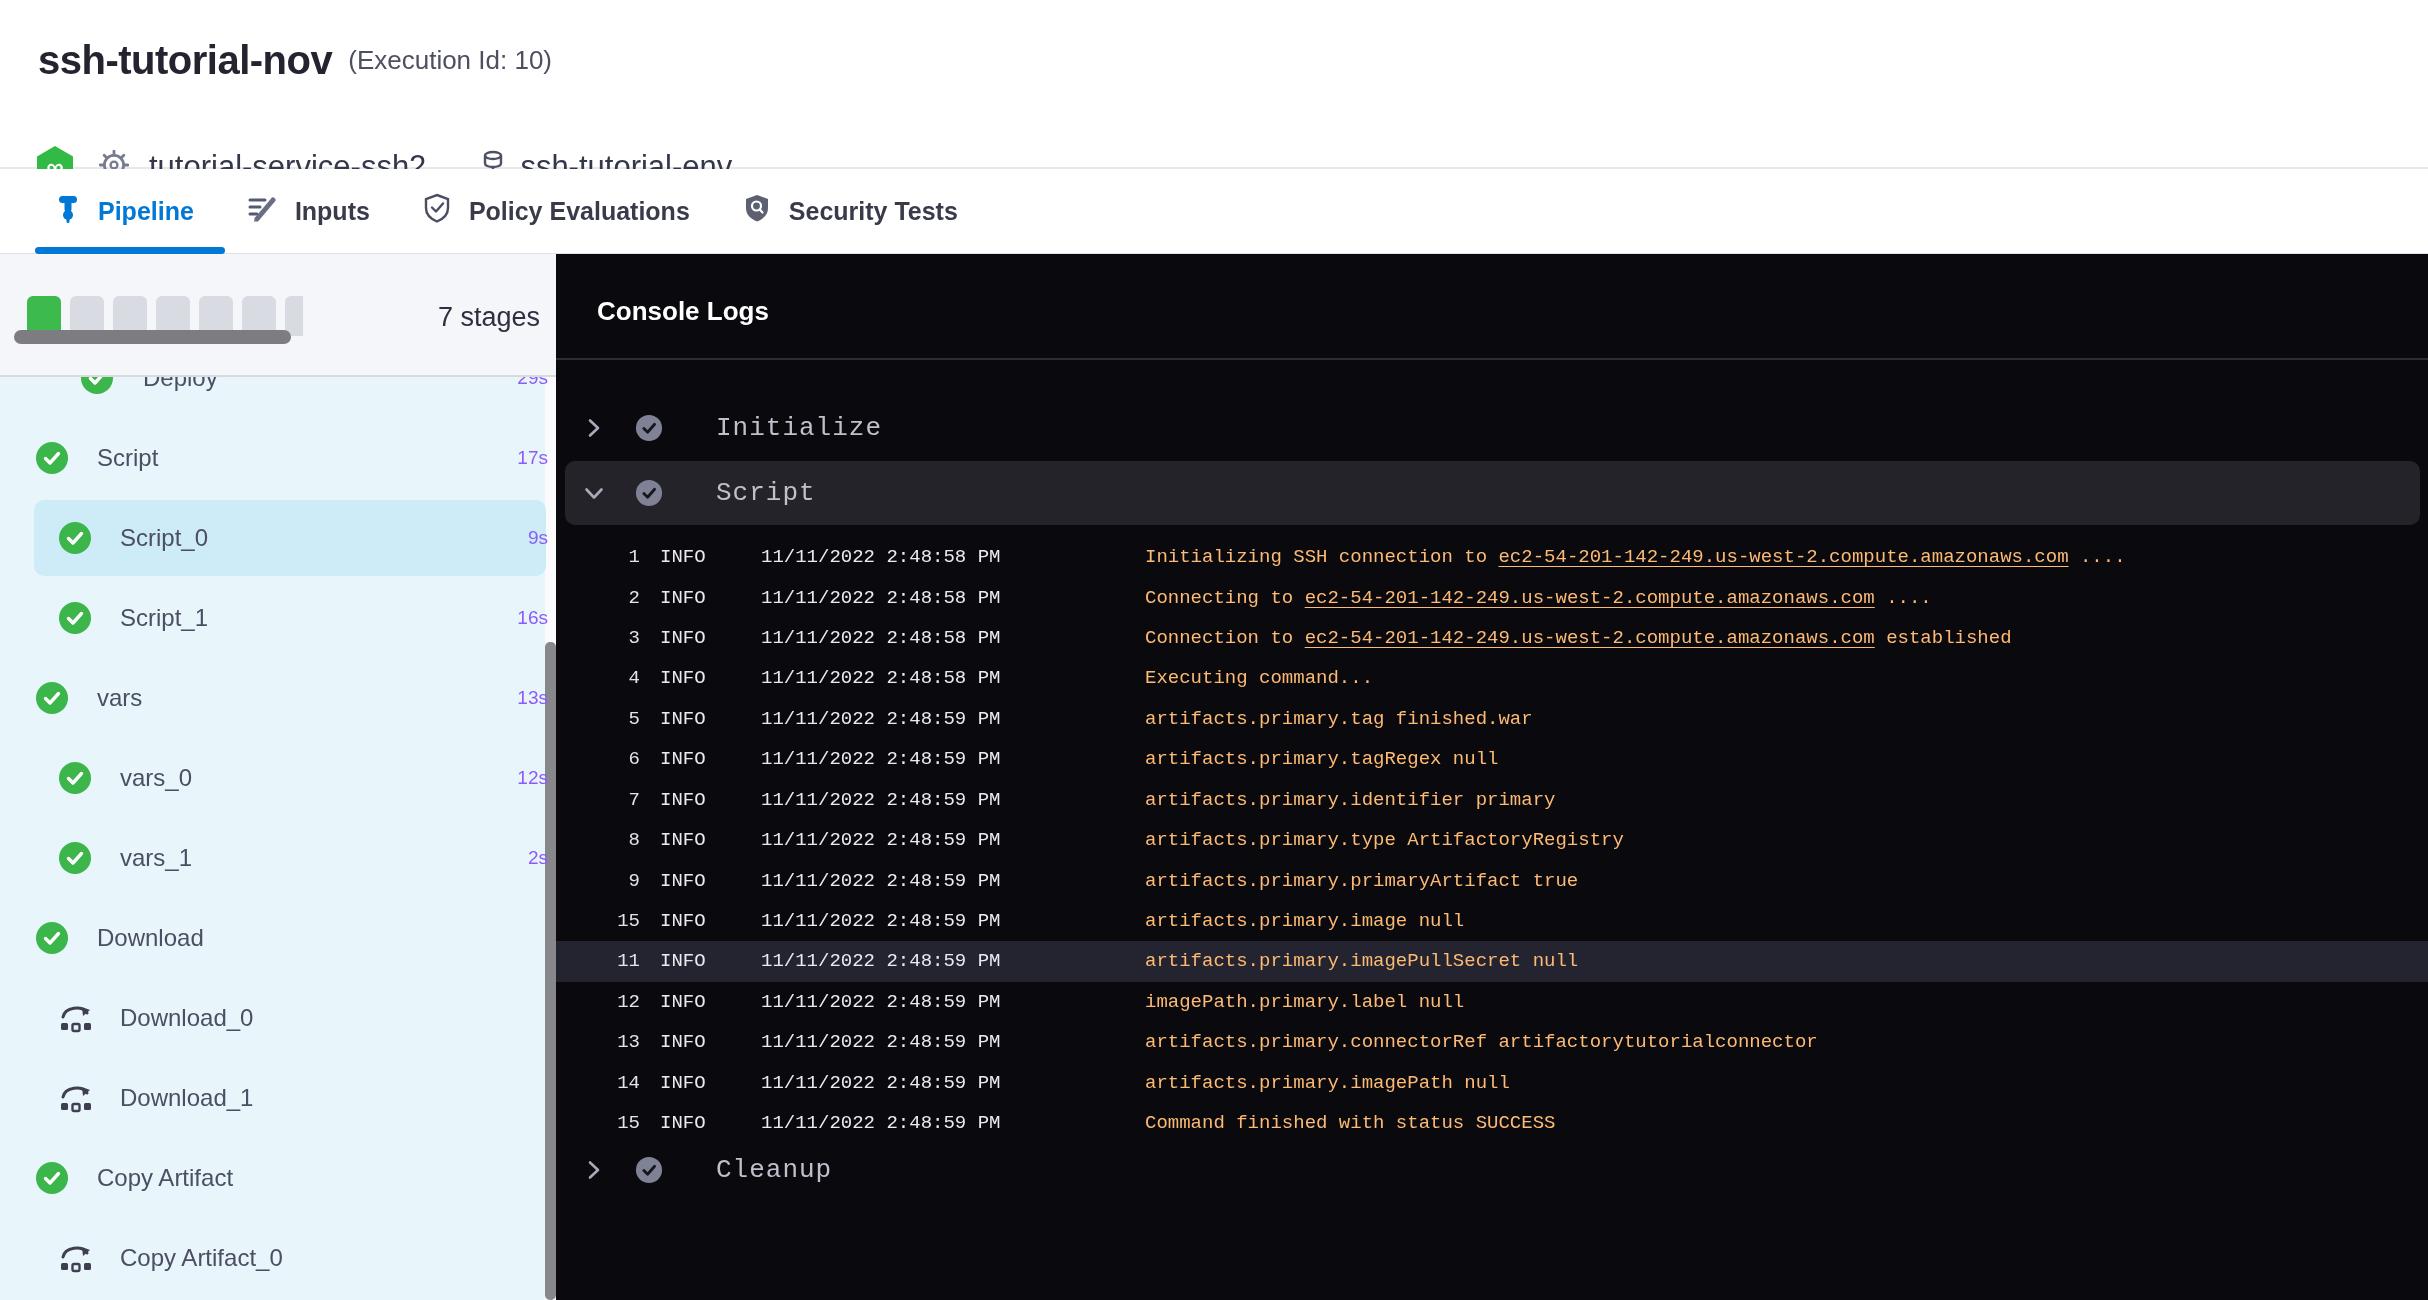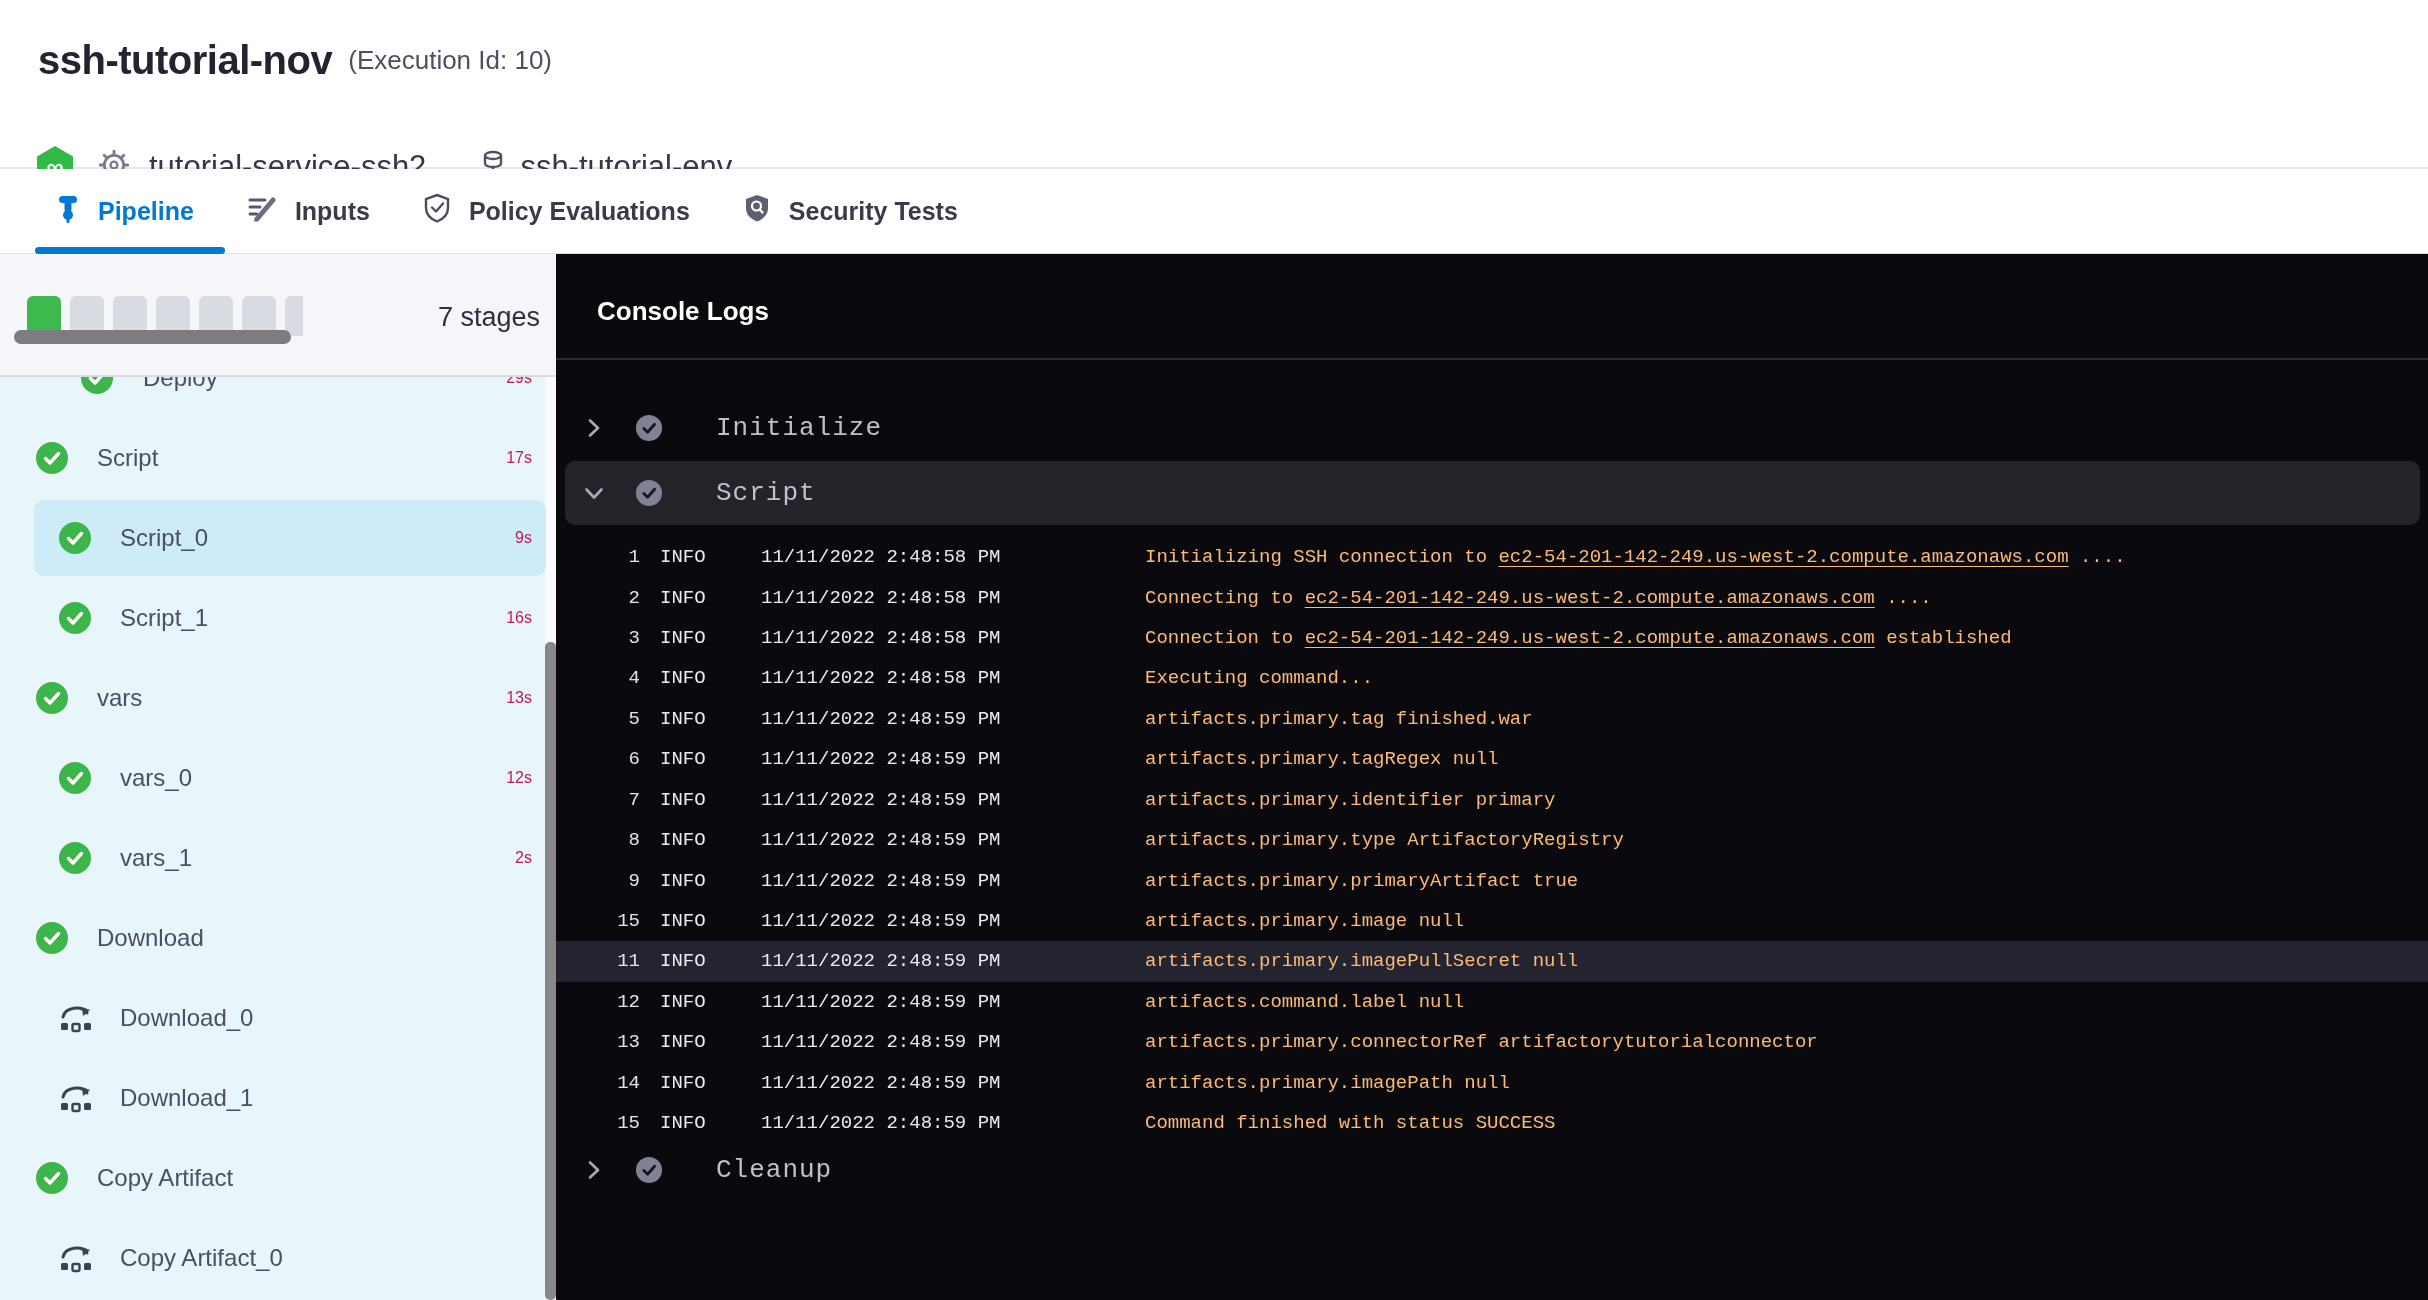"29s" .stage-duration { color: #be185d -> #8b5cf6; font-size: 16px -> 19px; right: 24px -> 8px }
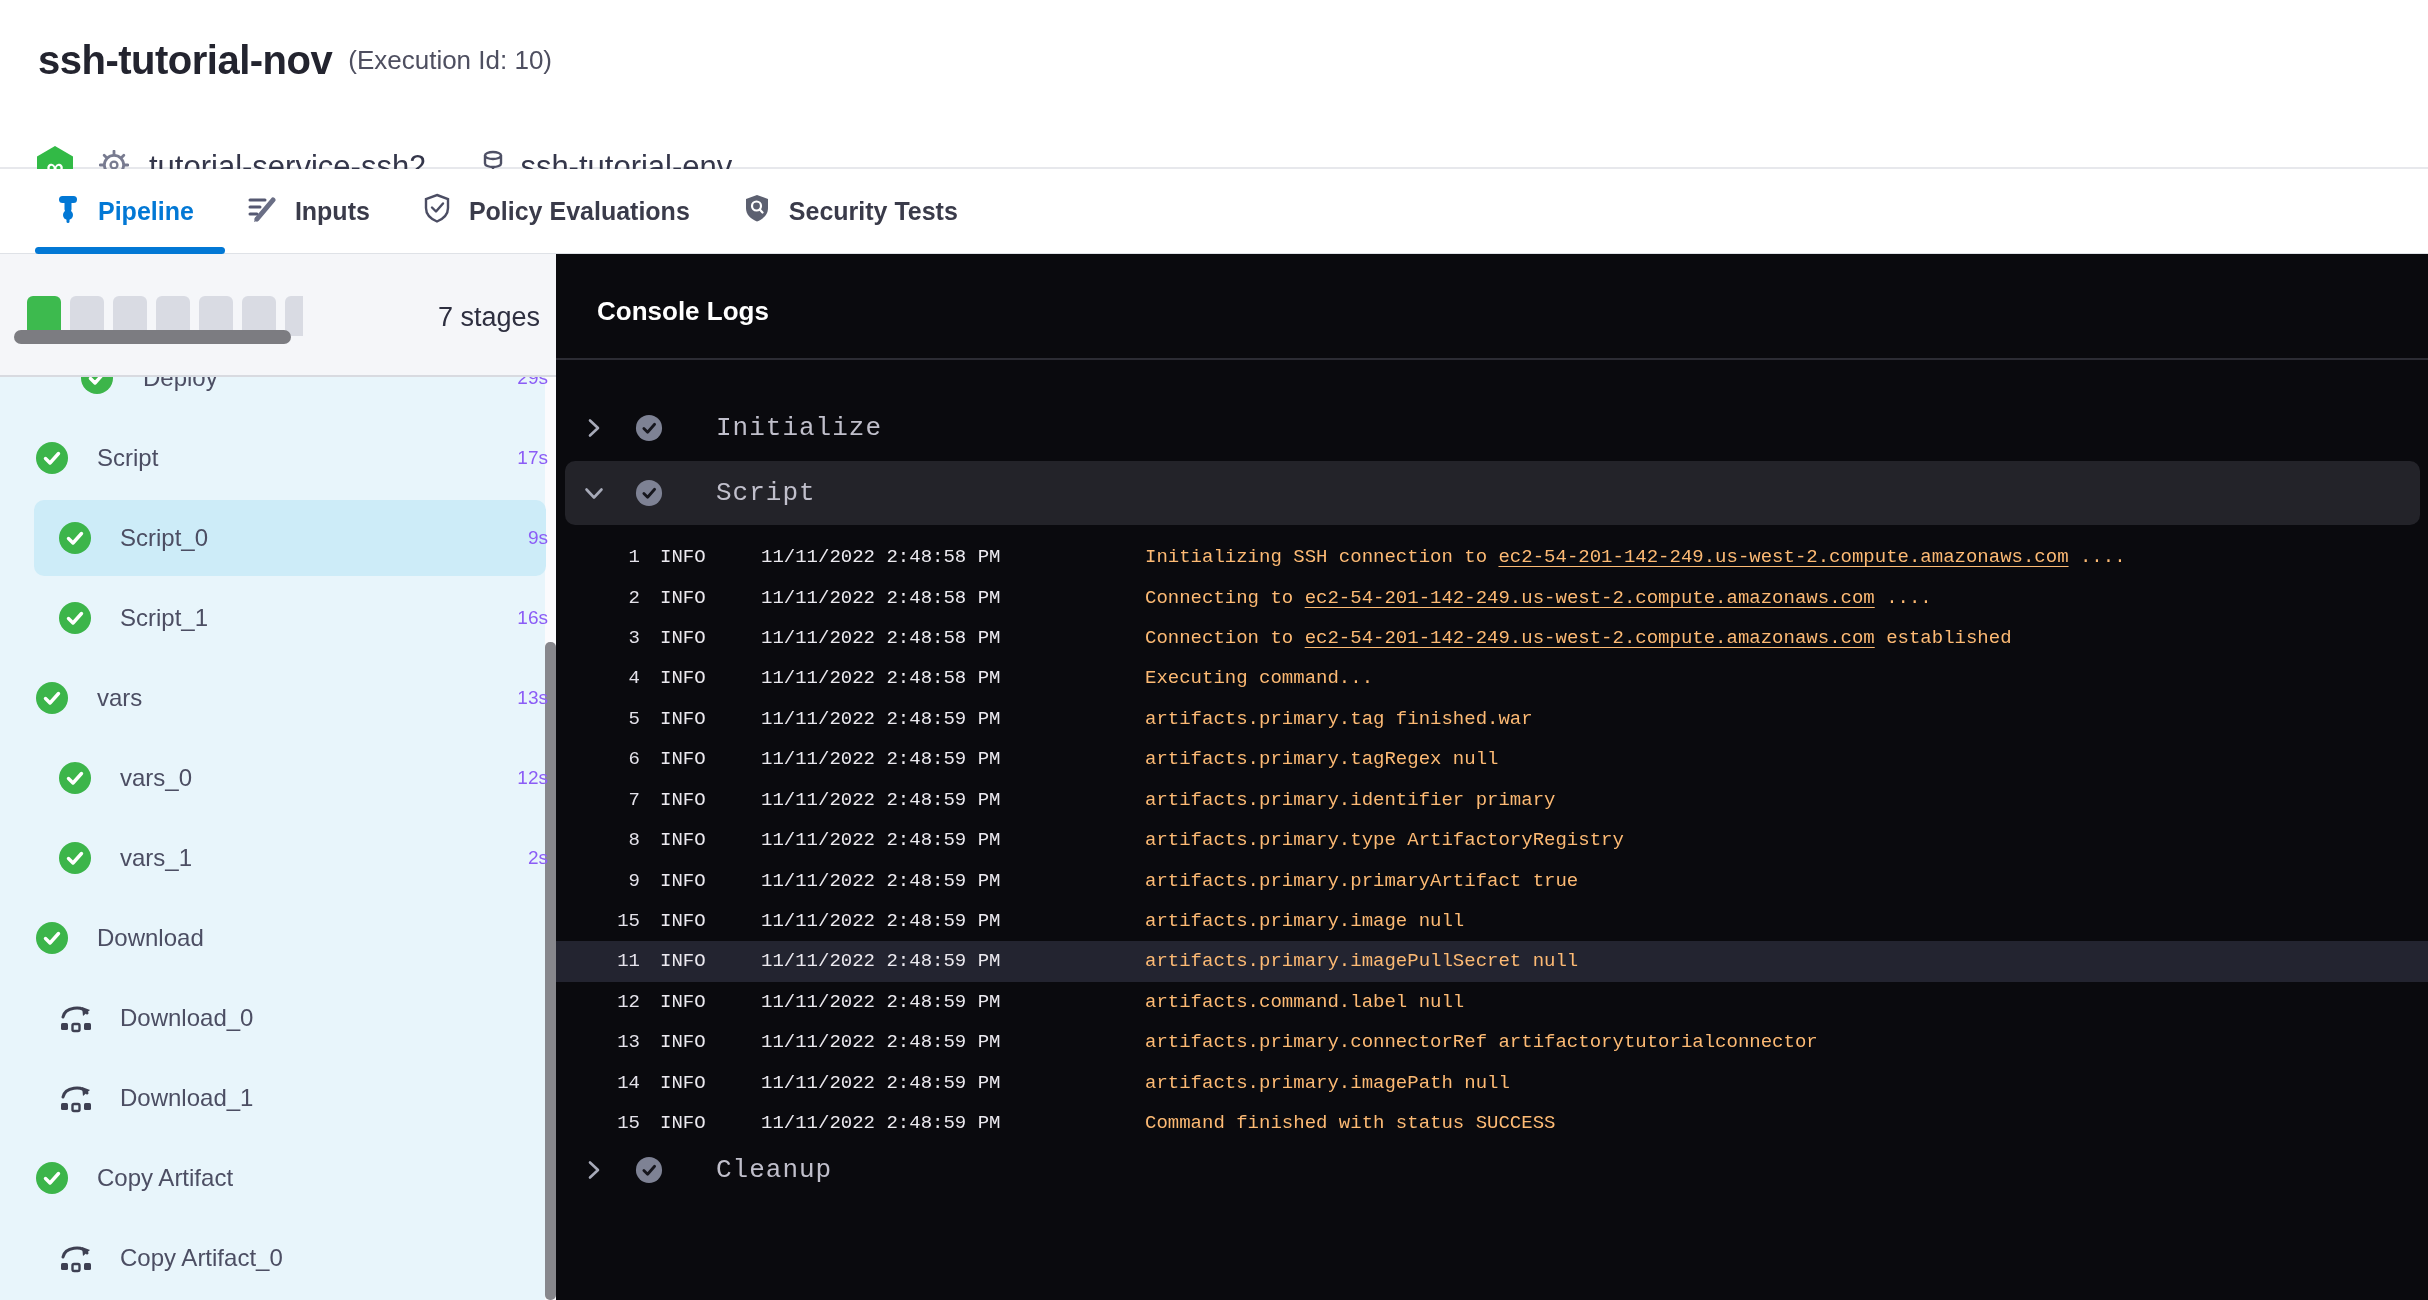"artifacts.command.label null" span.lmsg { text: artifacts.command.label -> imagePath.primary.label }
